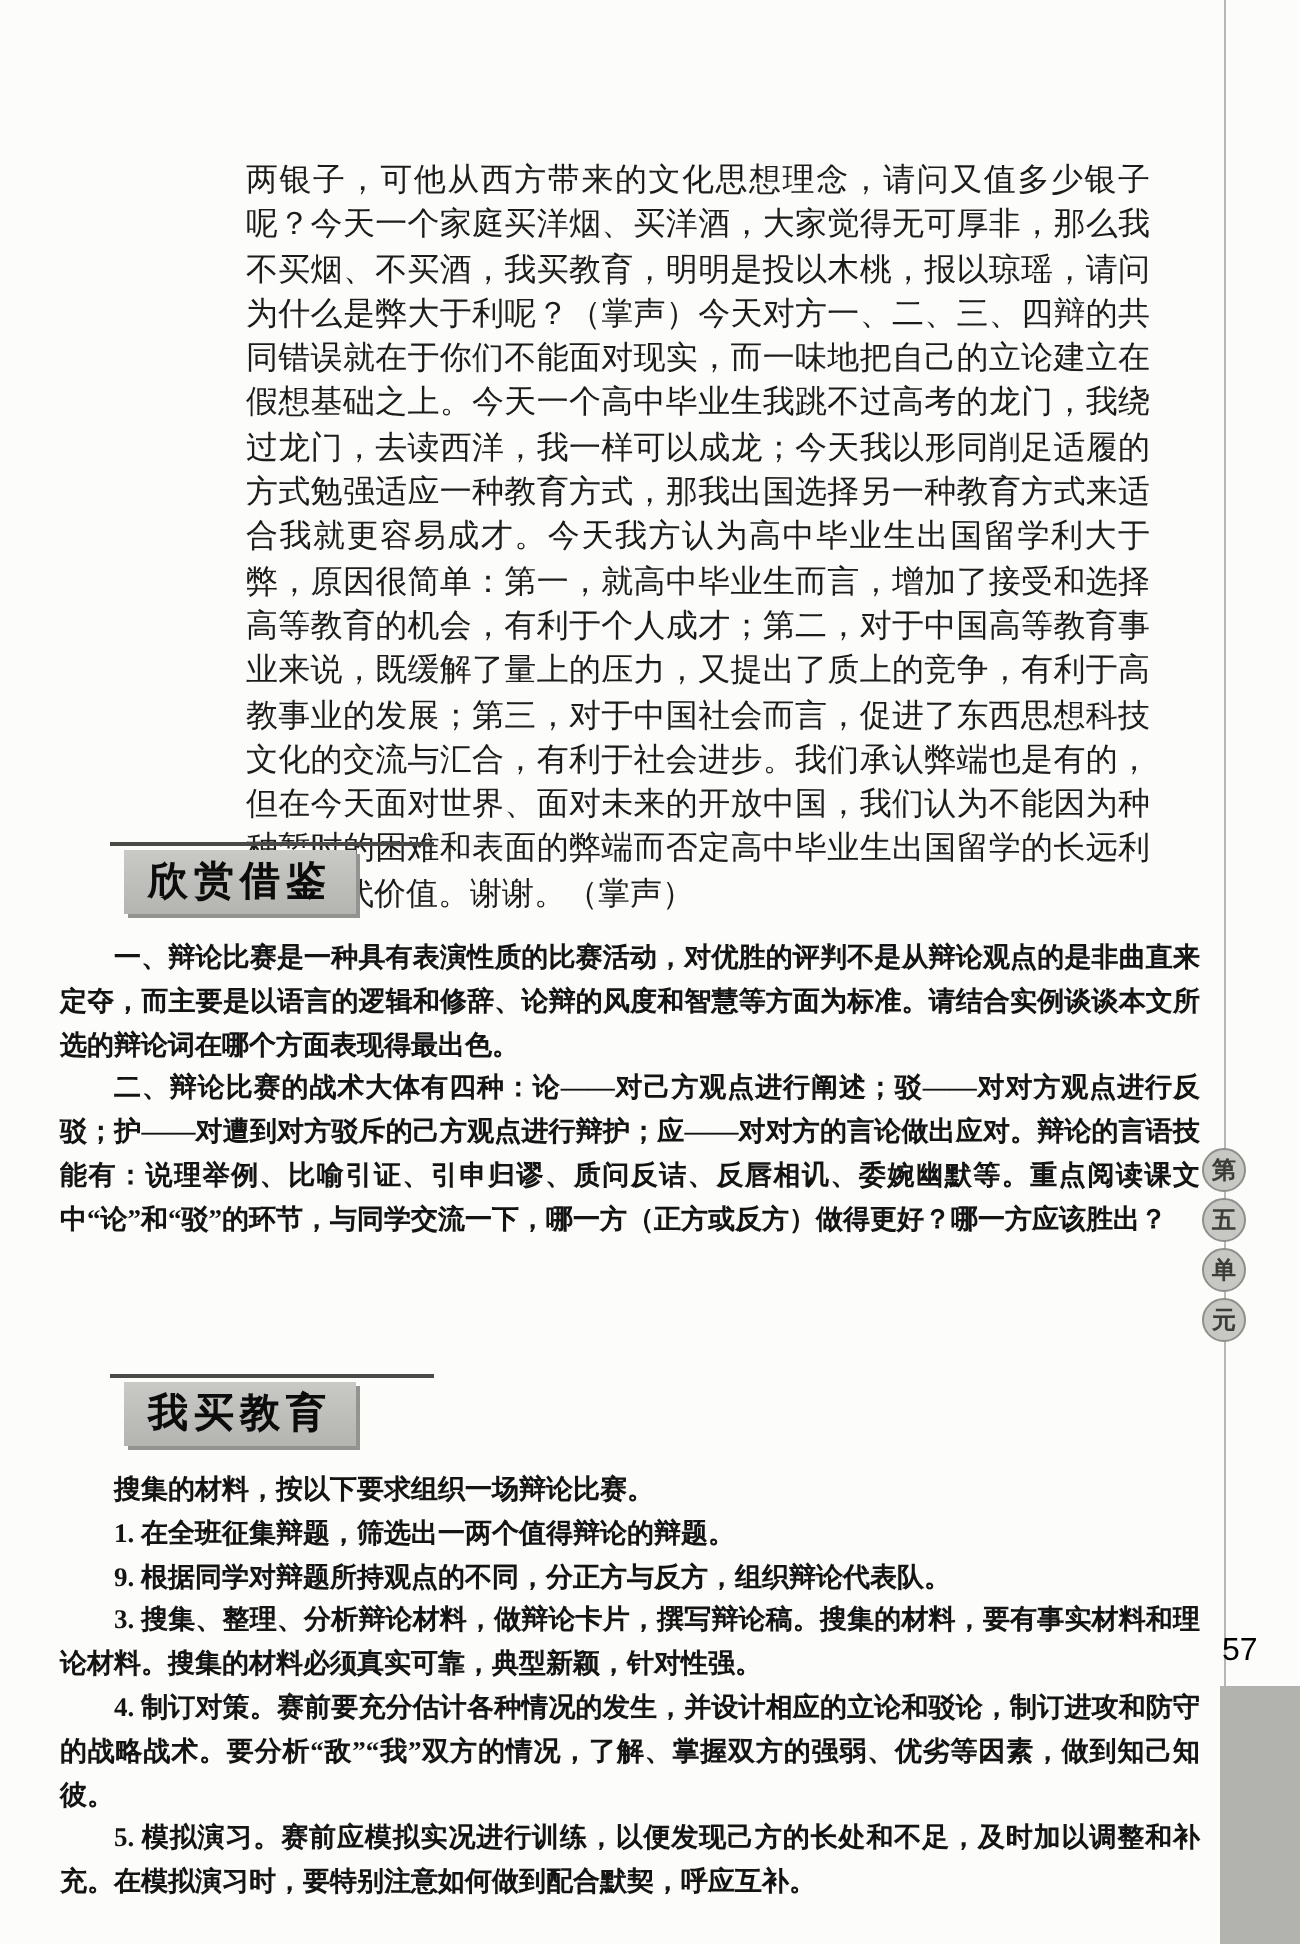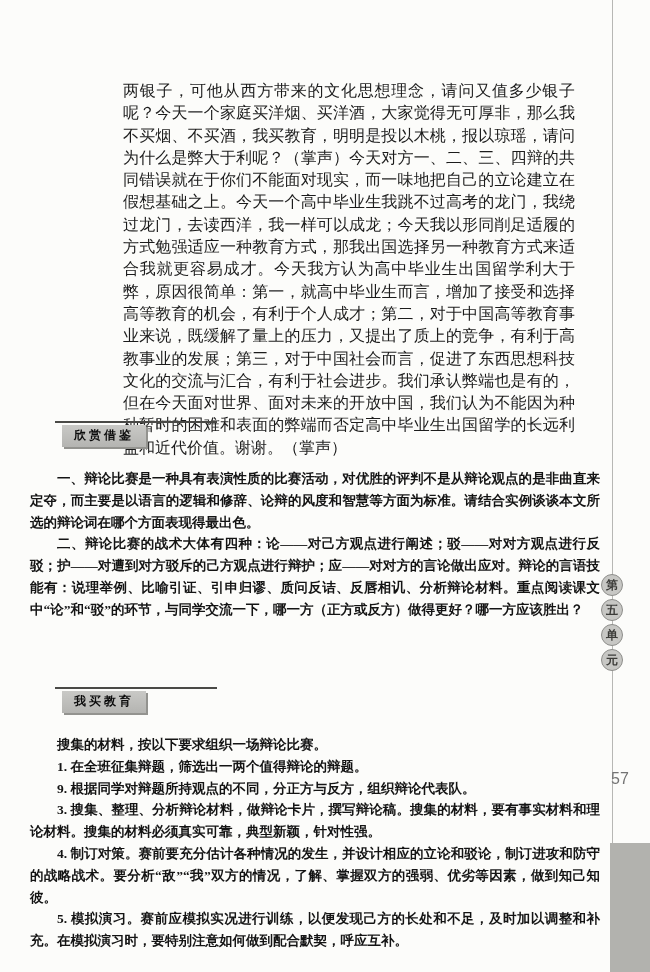"欣赏借鉴" .sec-header-box { font-size: 12px -> 20px }
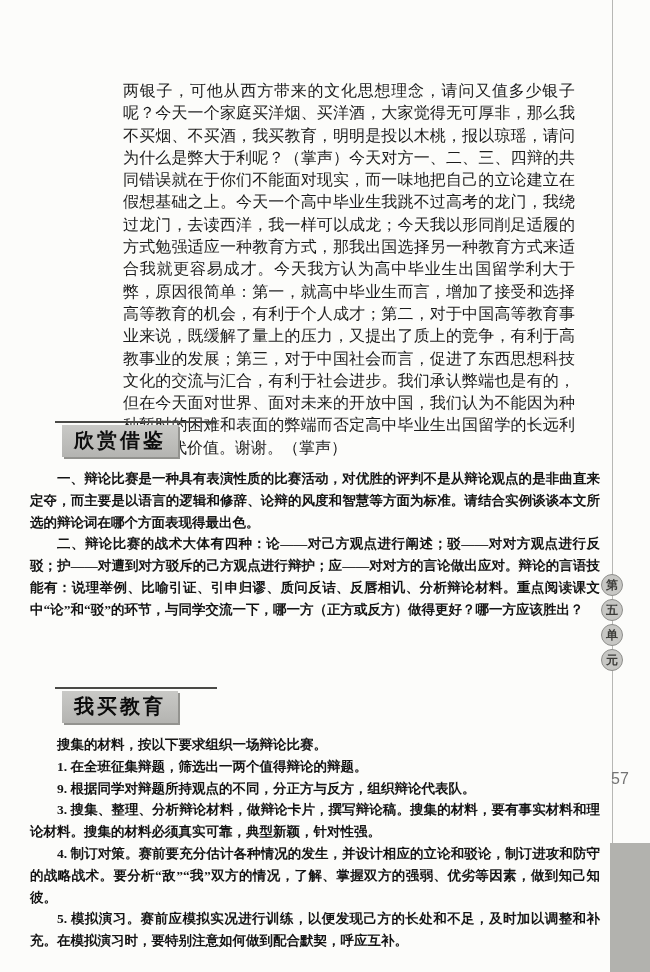"二、辩论比赛的战术大体有四种：论——对己方观点进行阐述；驳——对对方观点进行反驳" p { text: 分析辩论材料 -> 委婉幽默等 }
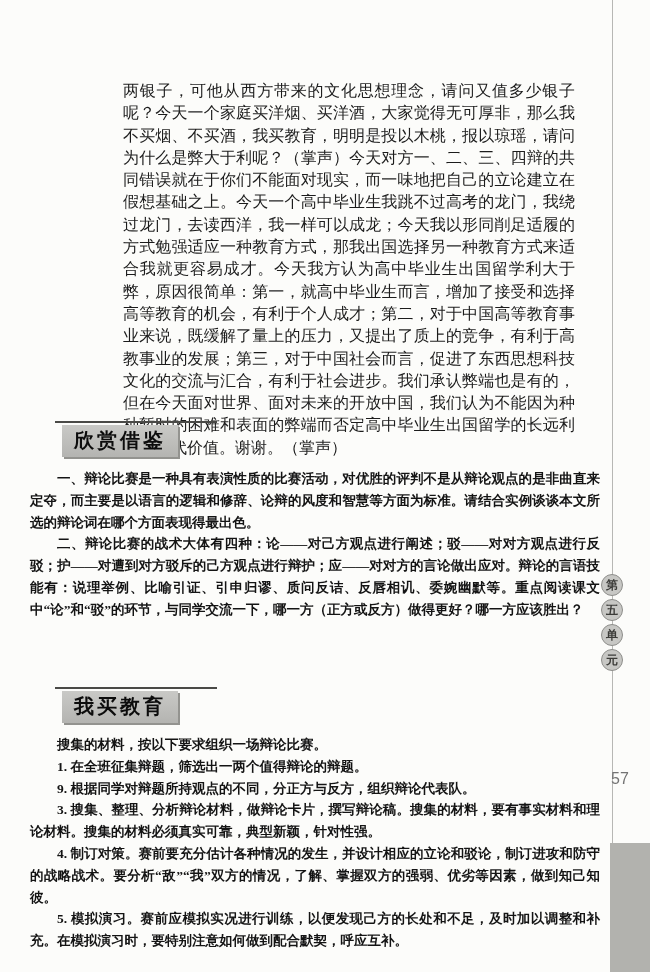"57" .page-number { color: #737373 -> #000000; top: 770px -> 817px }
